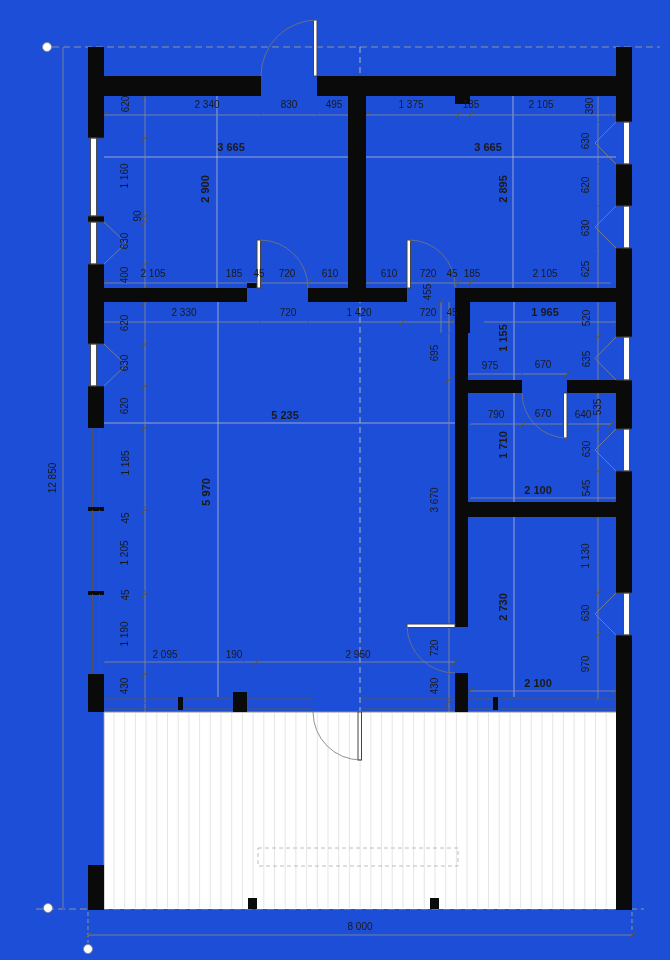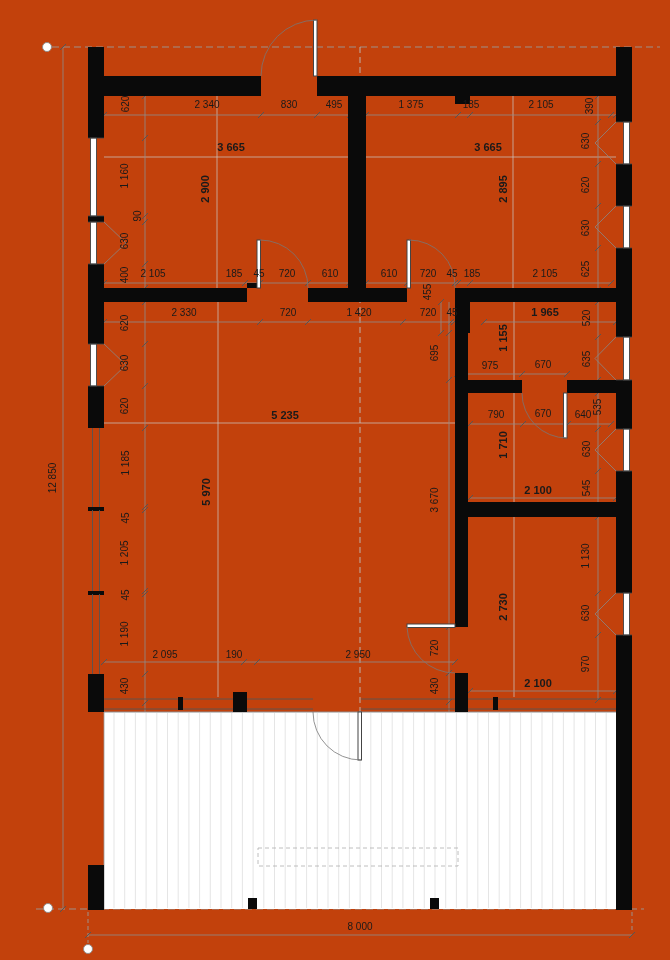"2 340" #plan-wrap { background: #c2410c -> #1d4ed8 }
